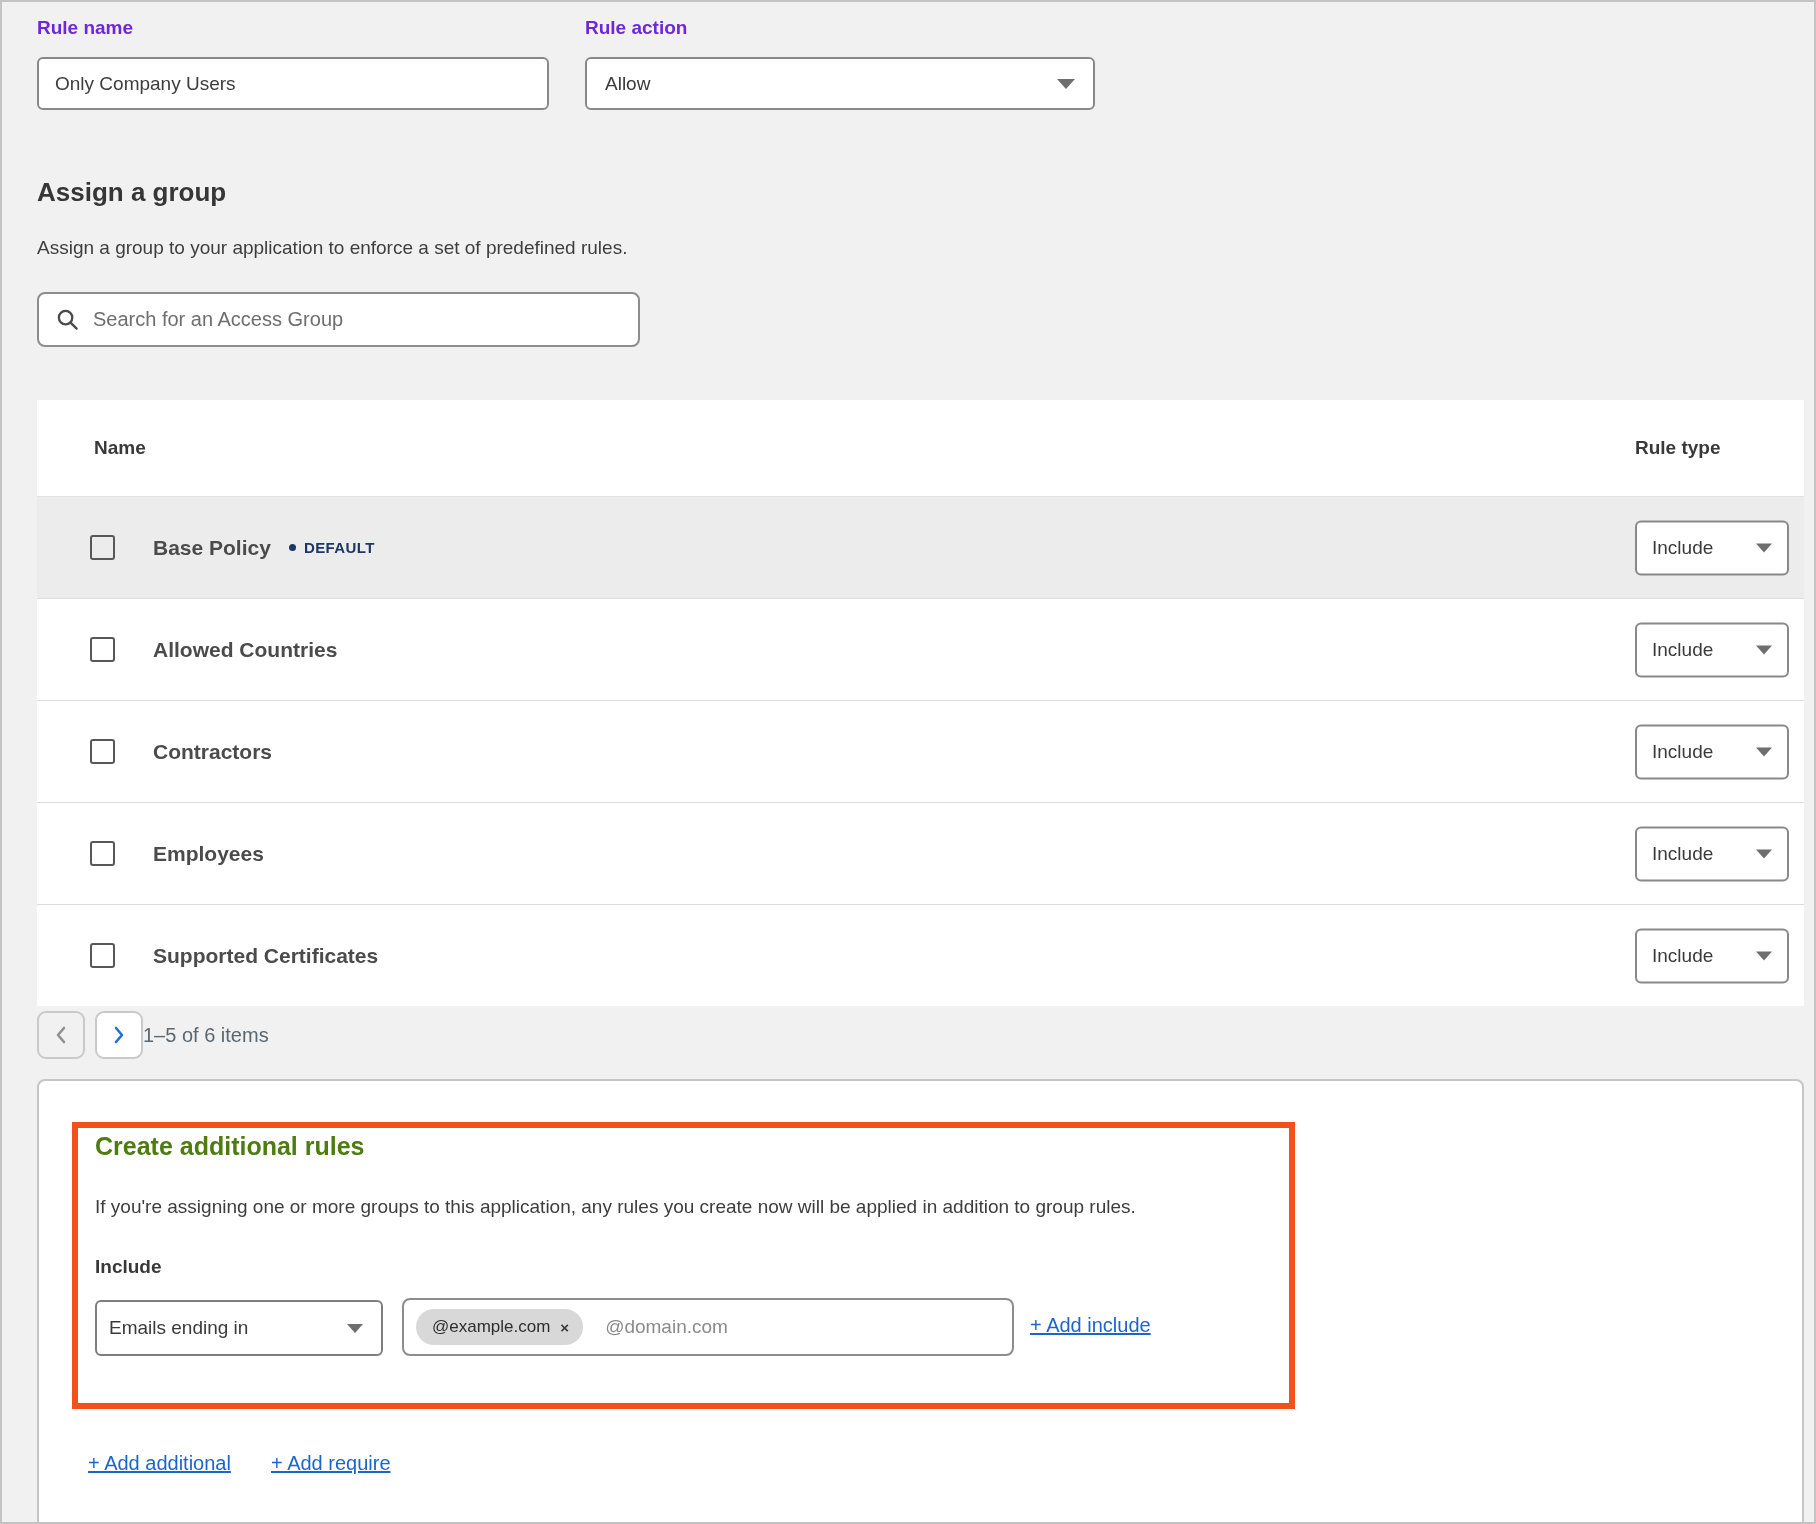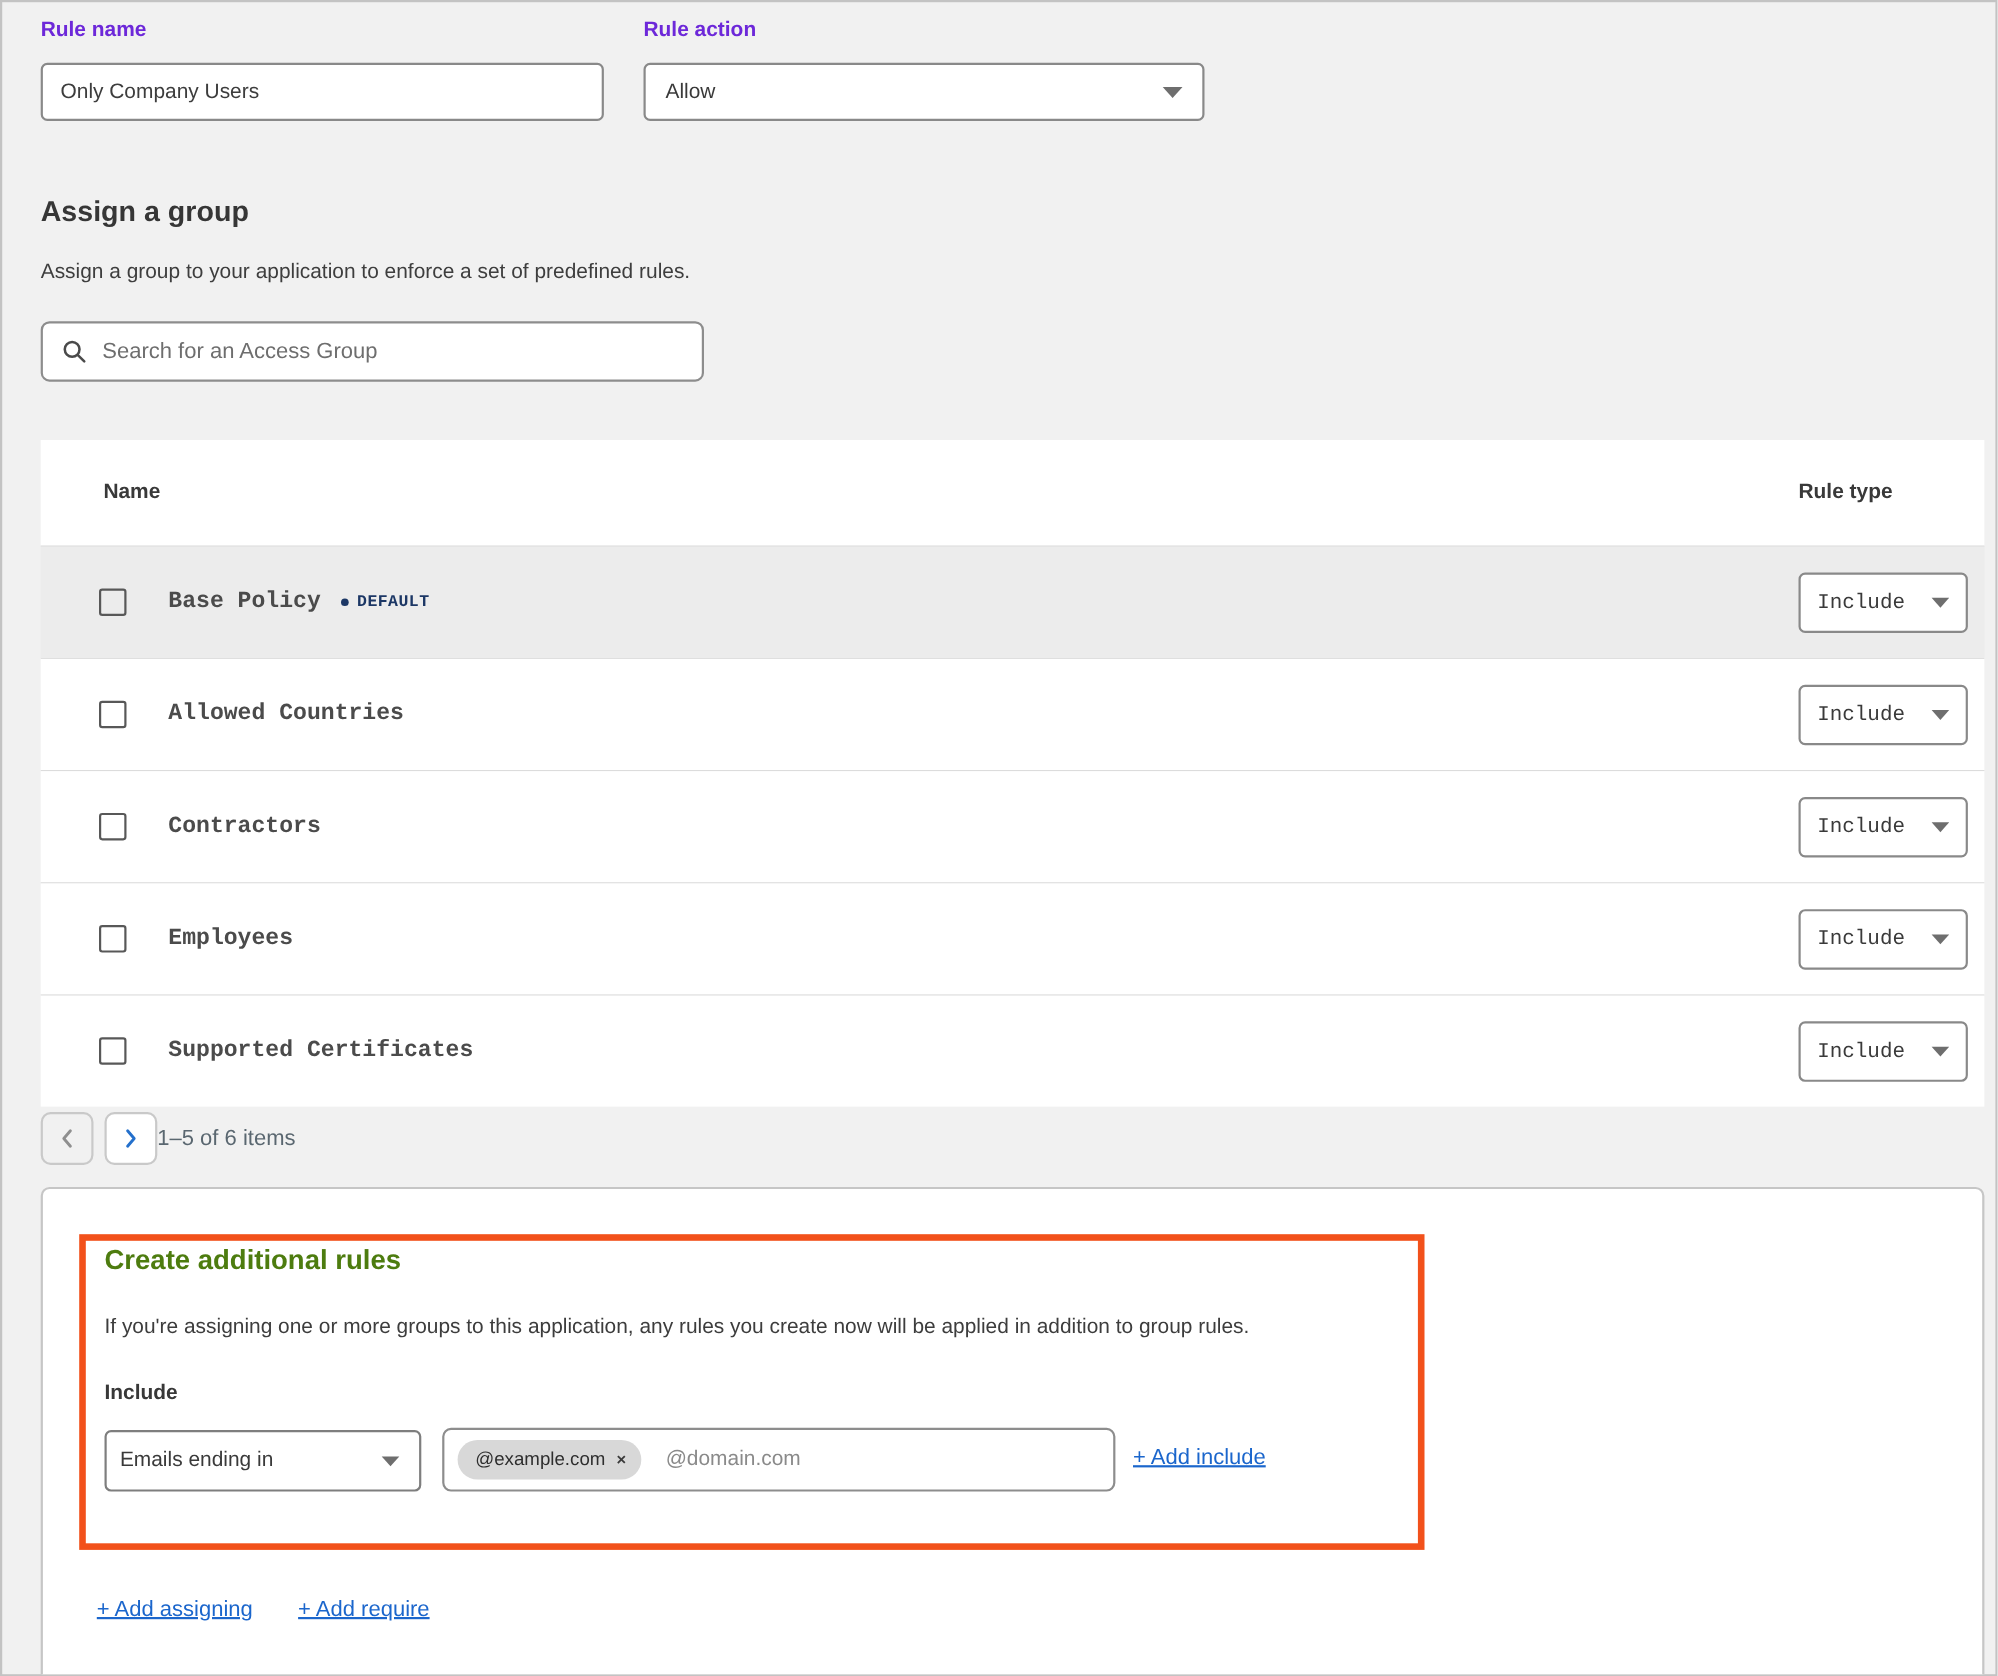"Base Policy" .trow { font-family: Liberation Mono, monospace -> none }
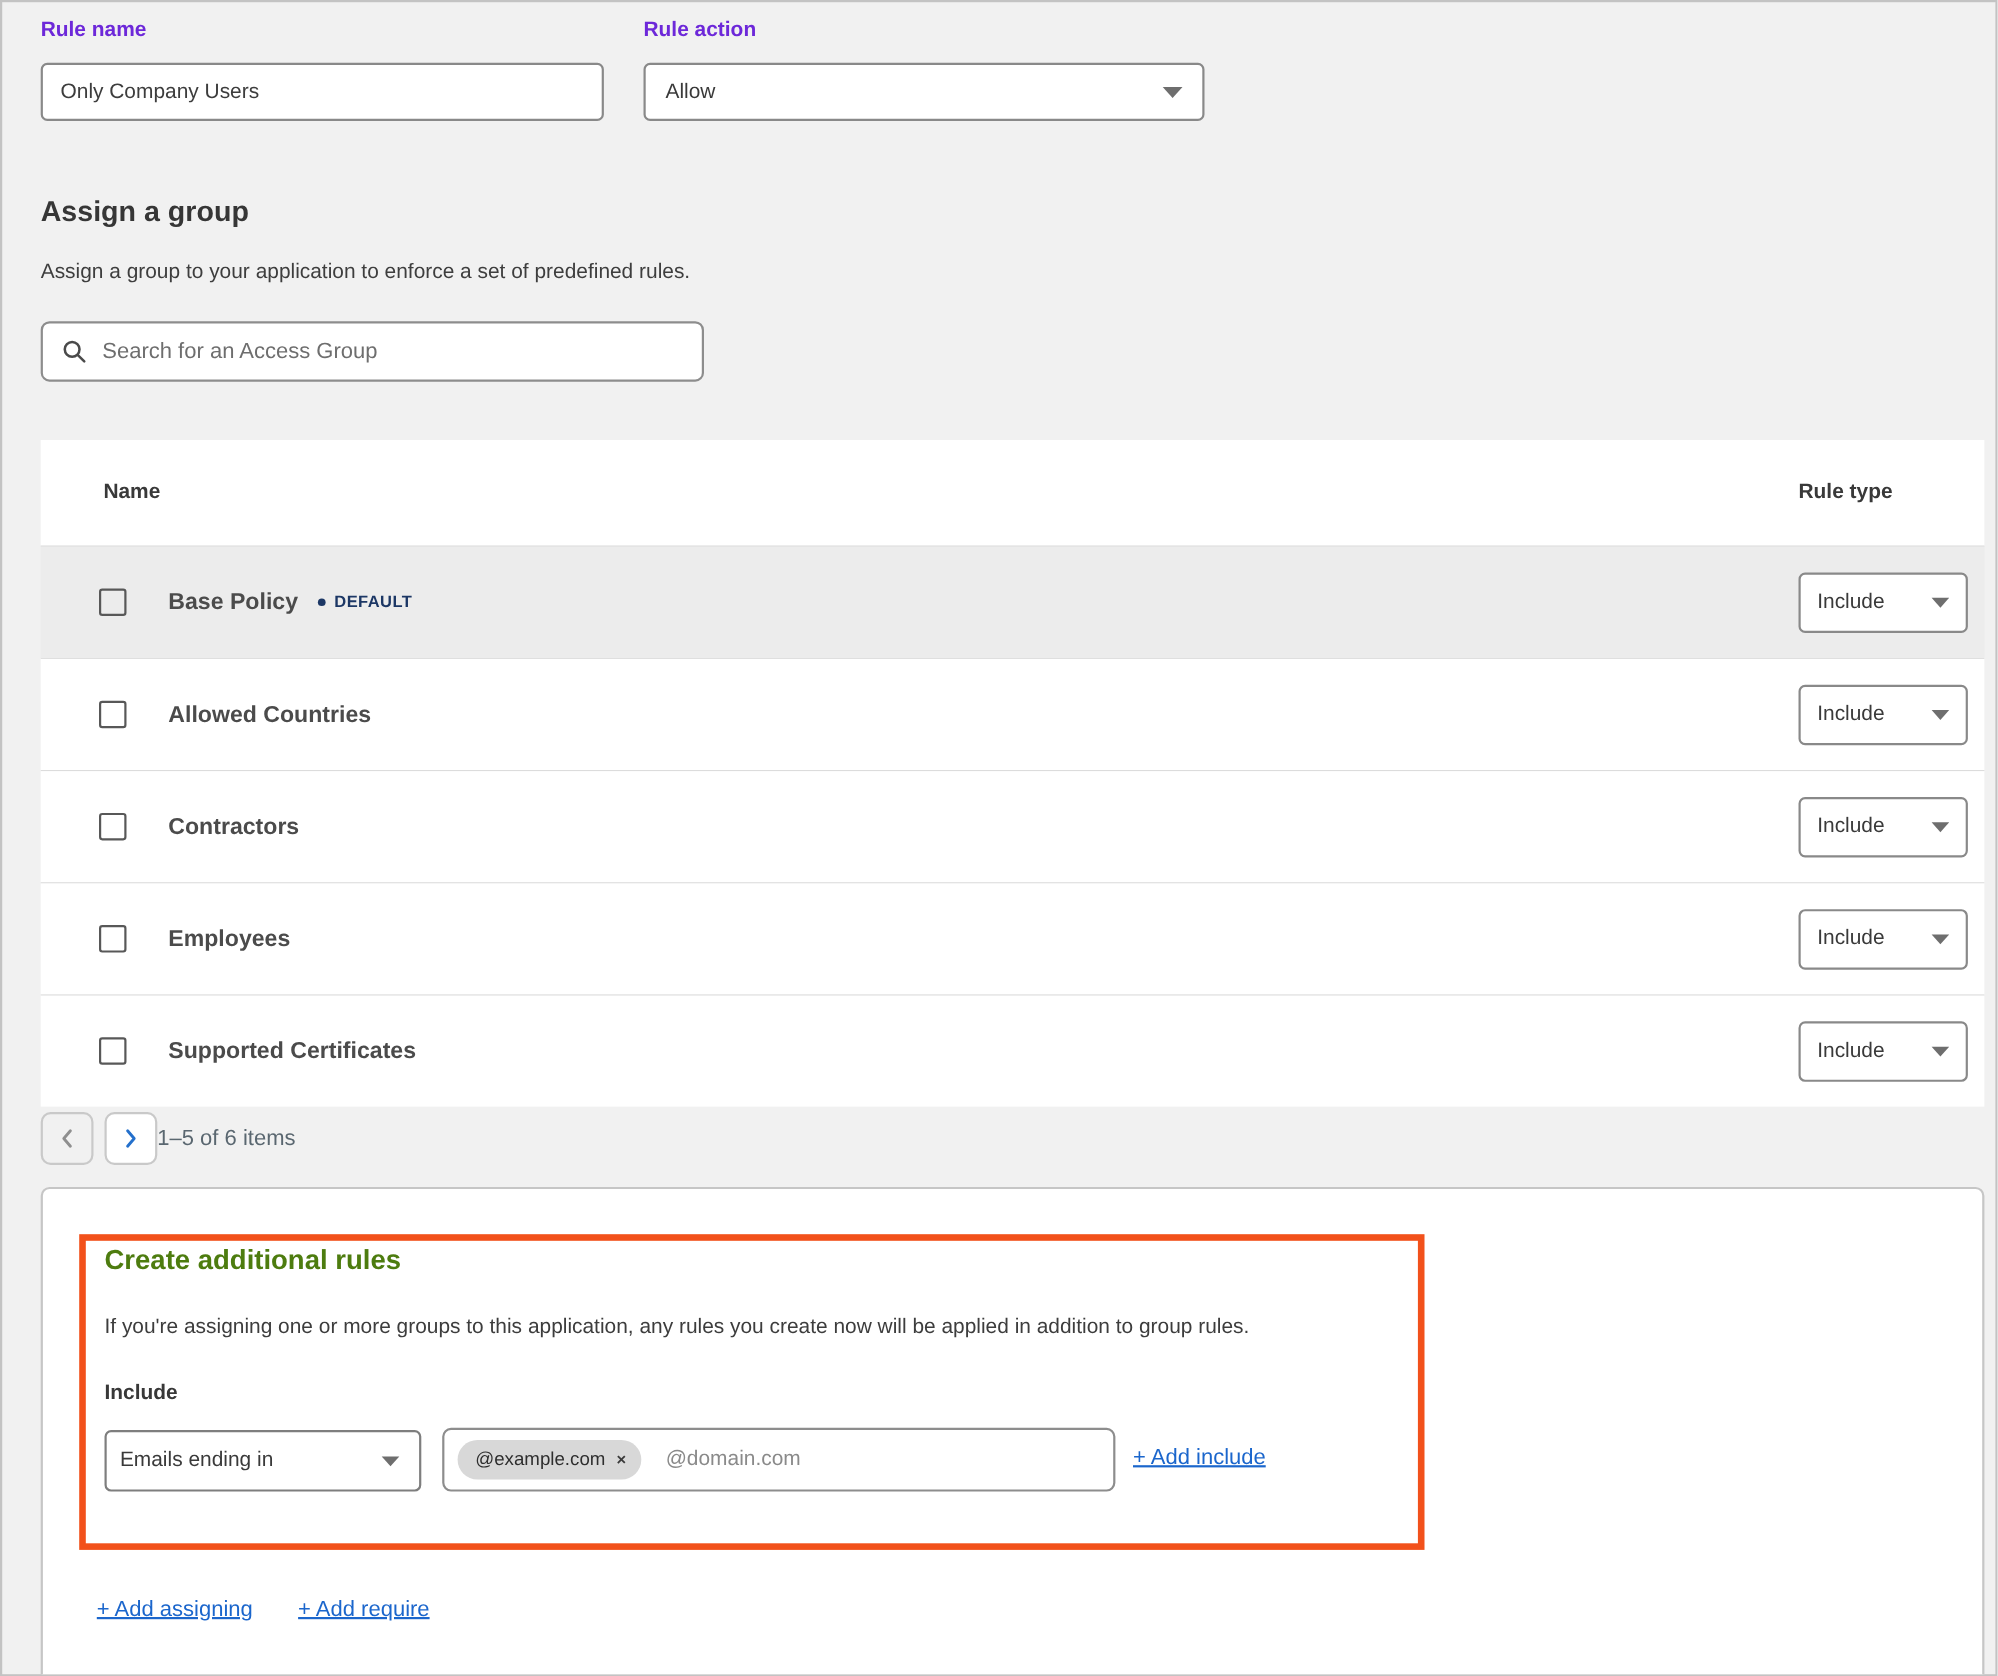"+ Add assigning" span.link { text: assigning -> additional }
